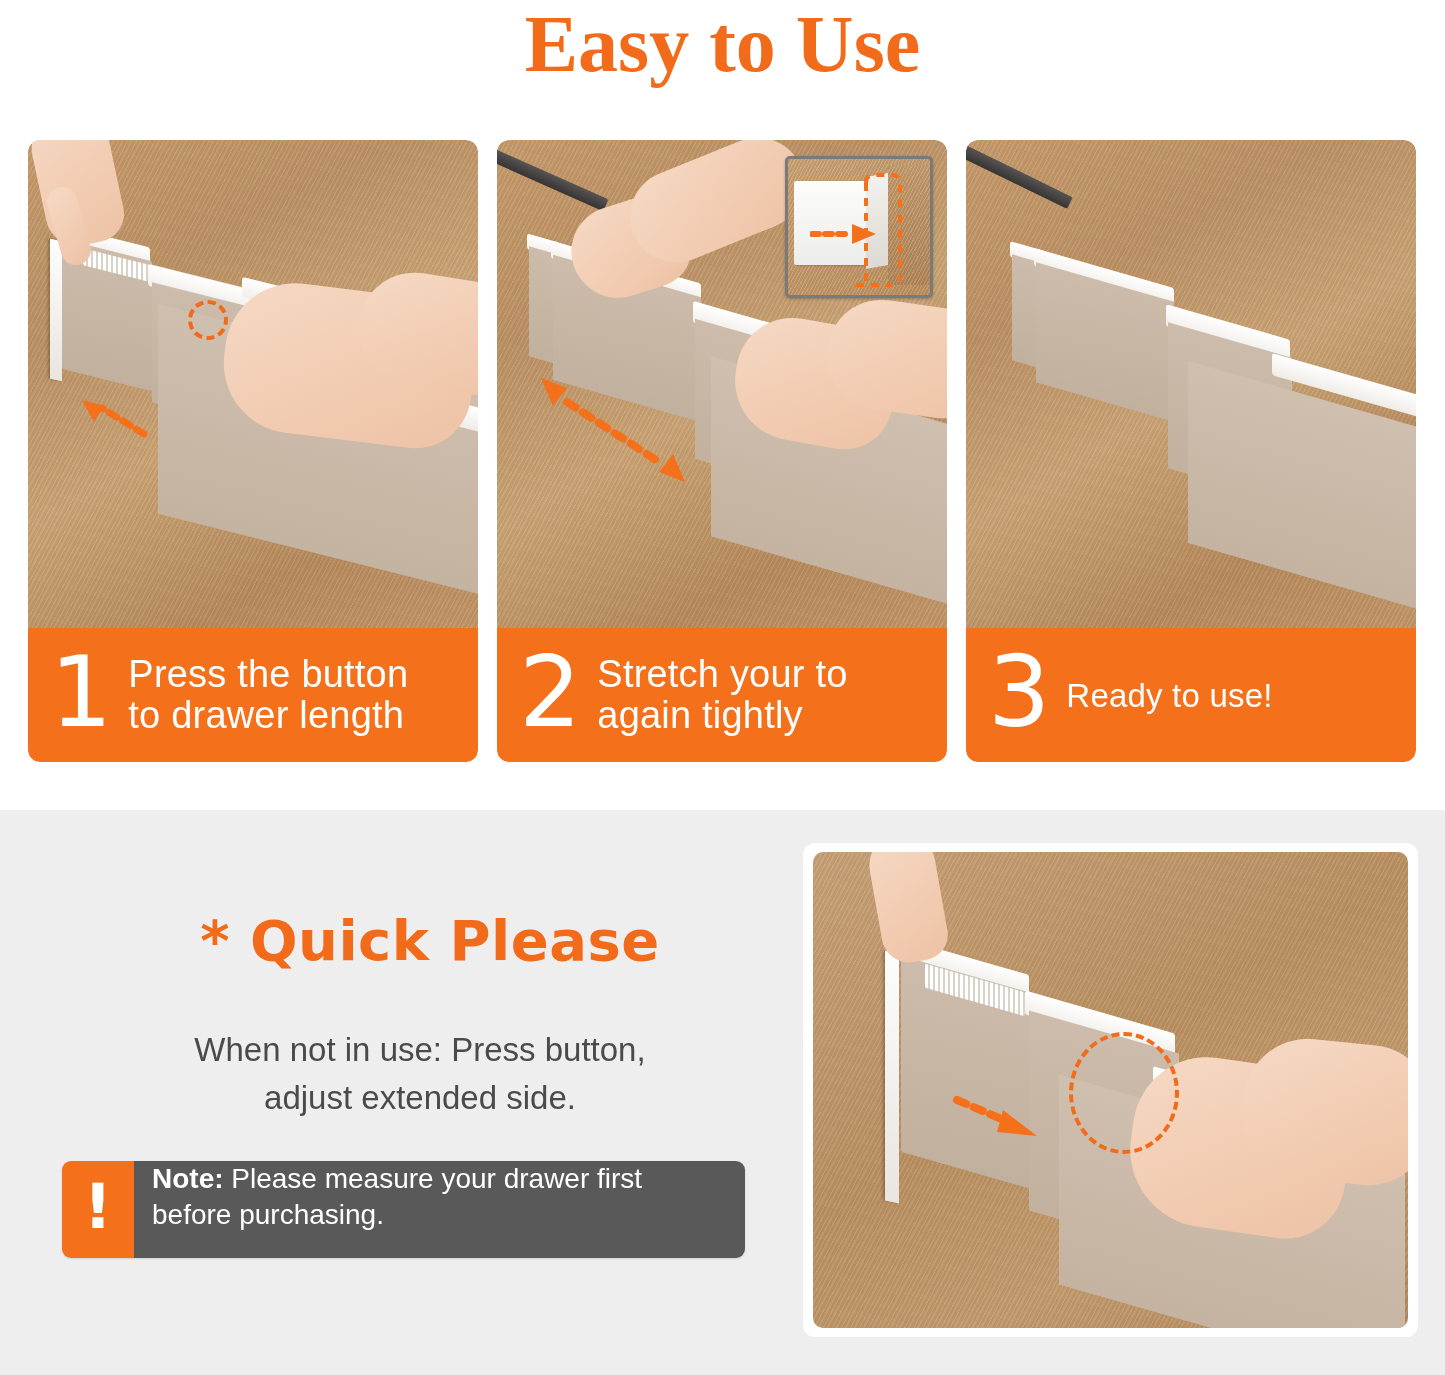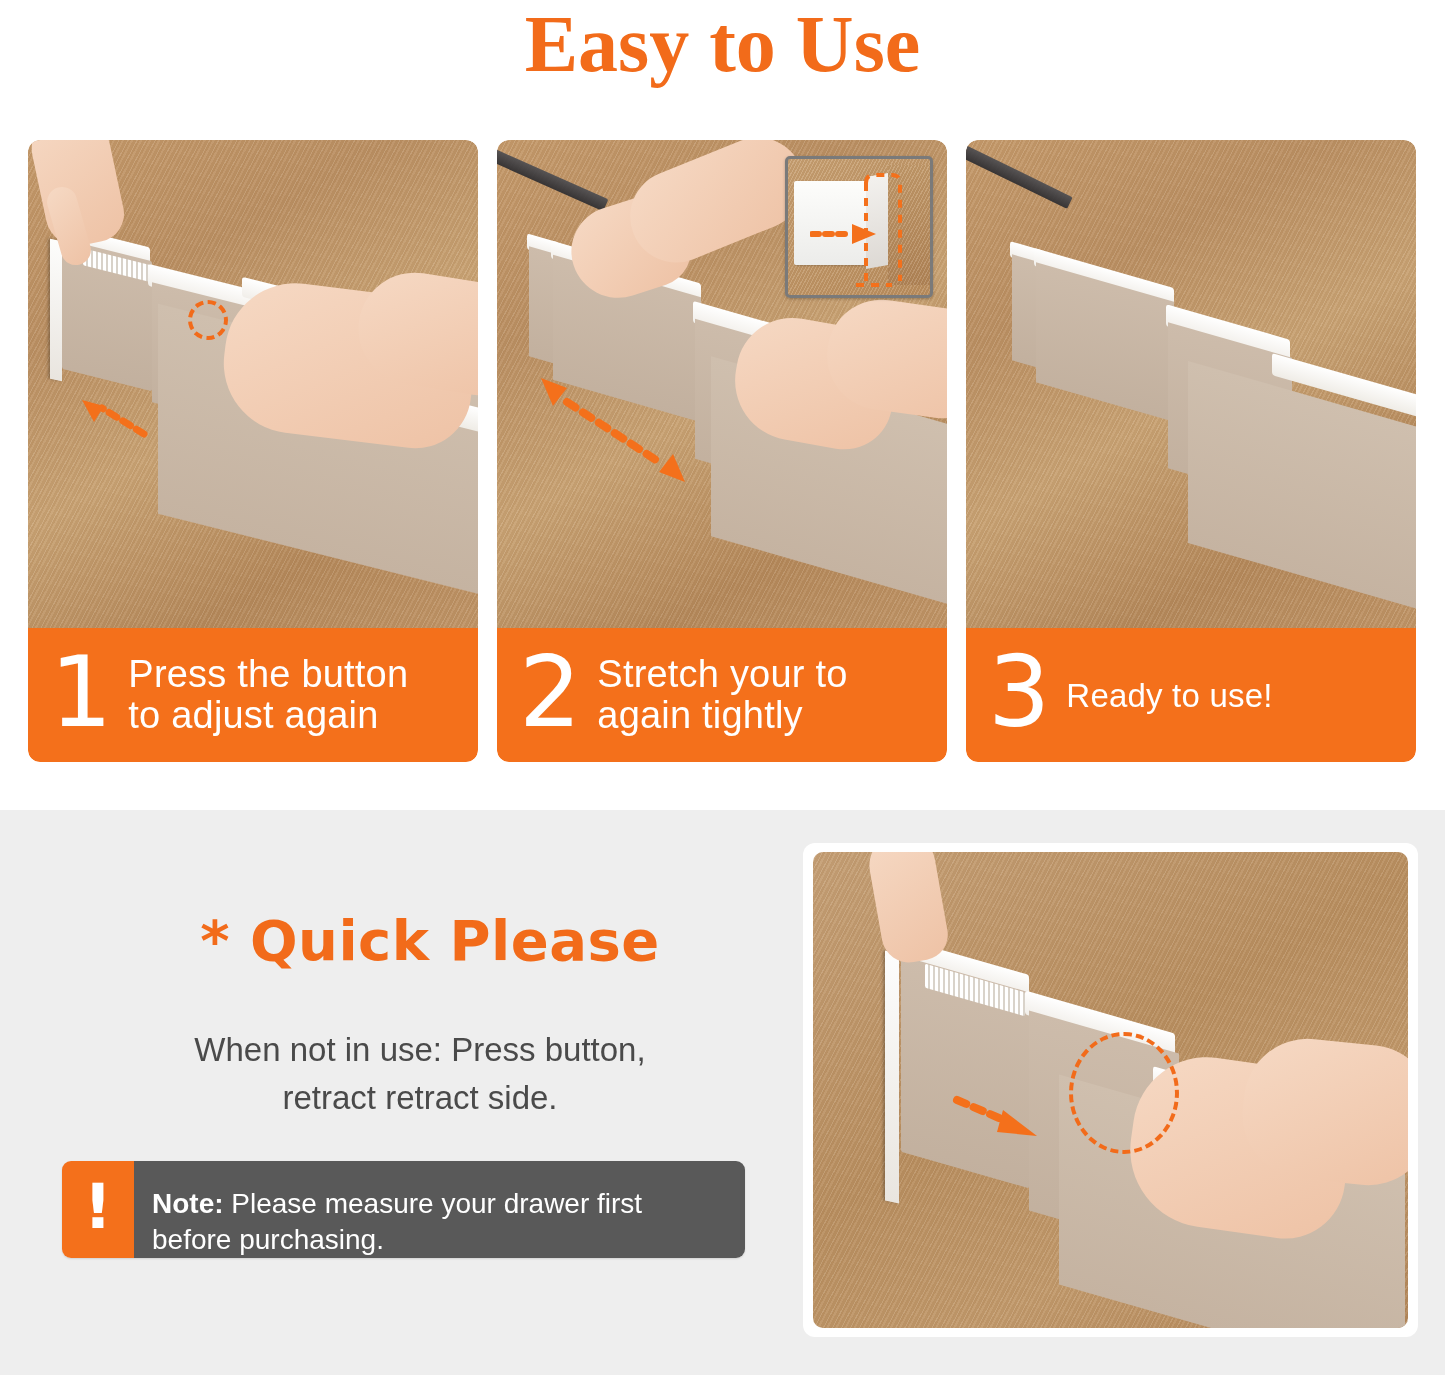"to adjust again" div { text: adjust again -> drawer length }
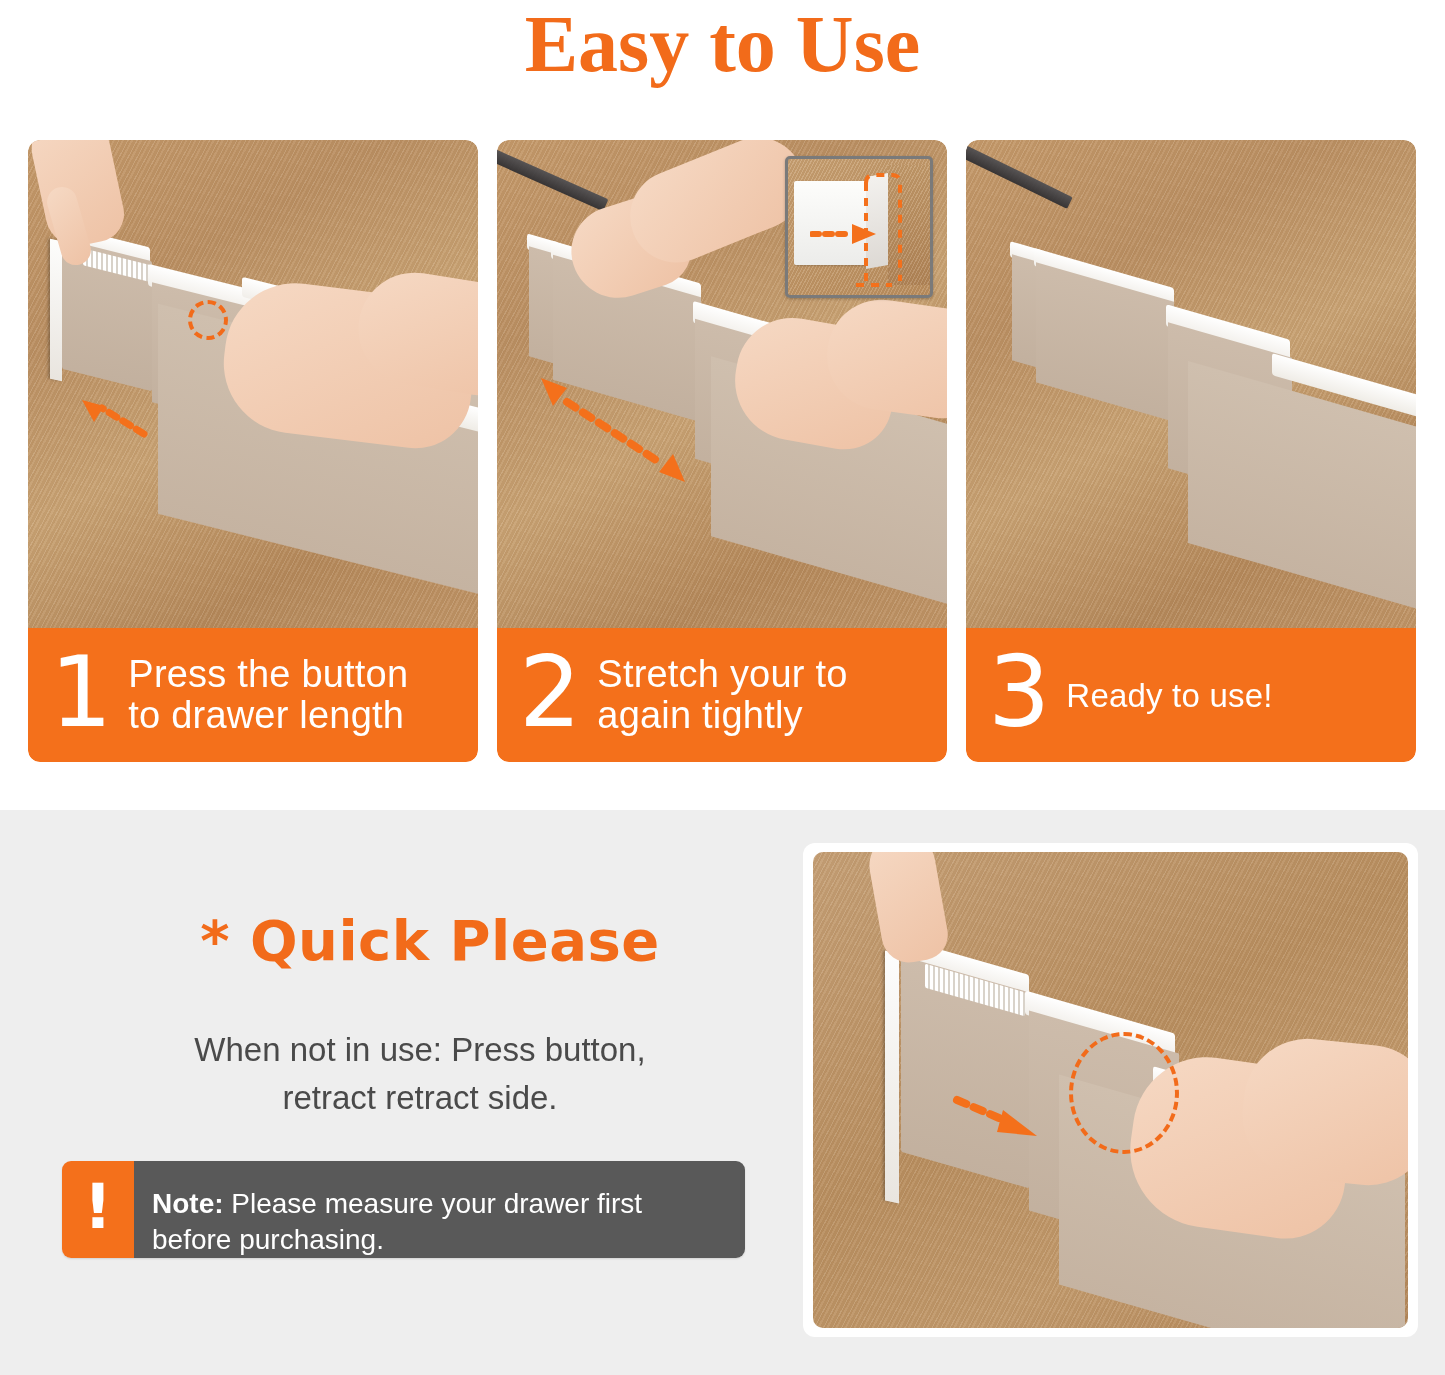"retract retract side." div { text: retract retract -> adjust extended }
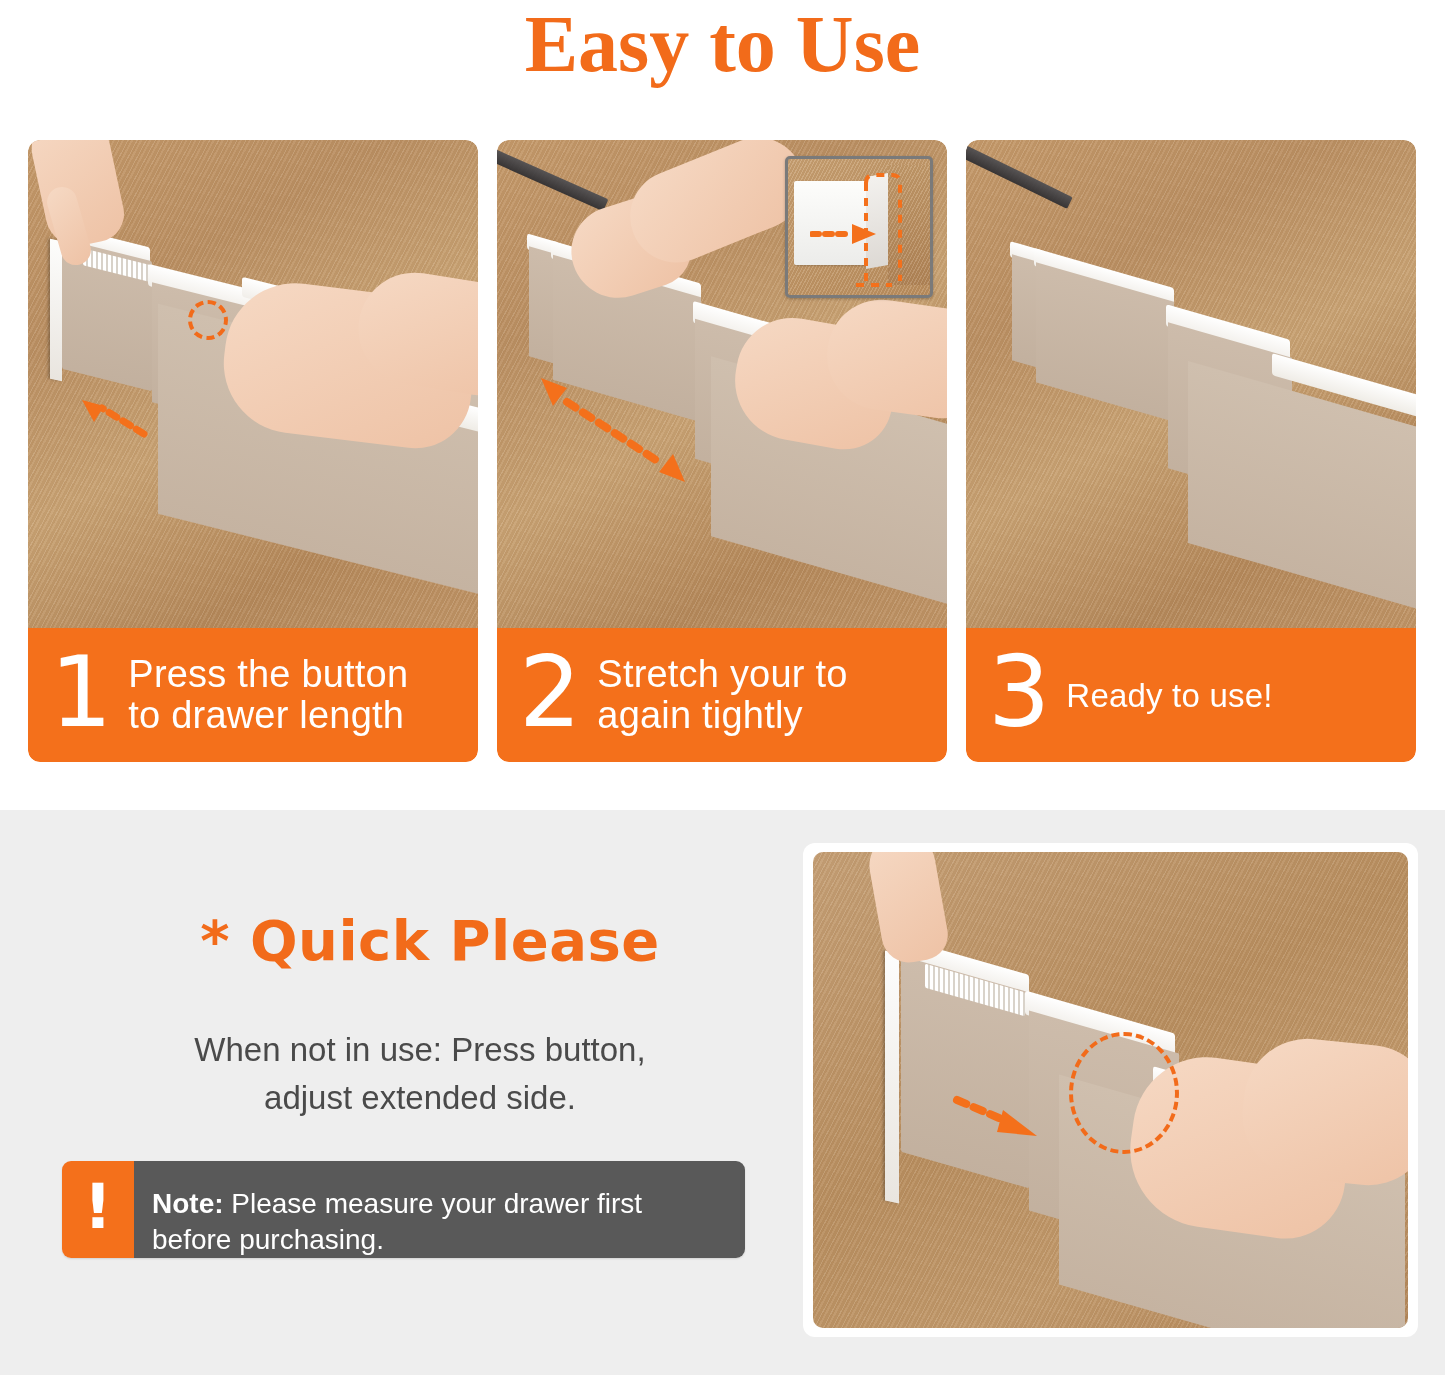"Note: Please measure your drawer" .note-body { align-items: flex-end -> flex-start }
